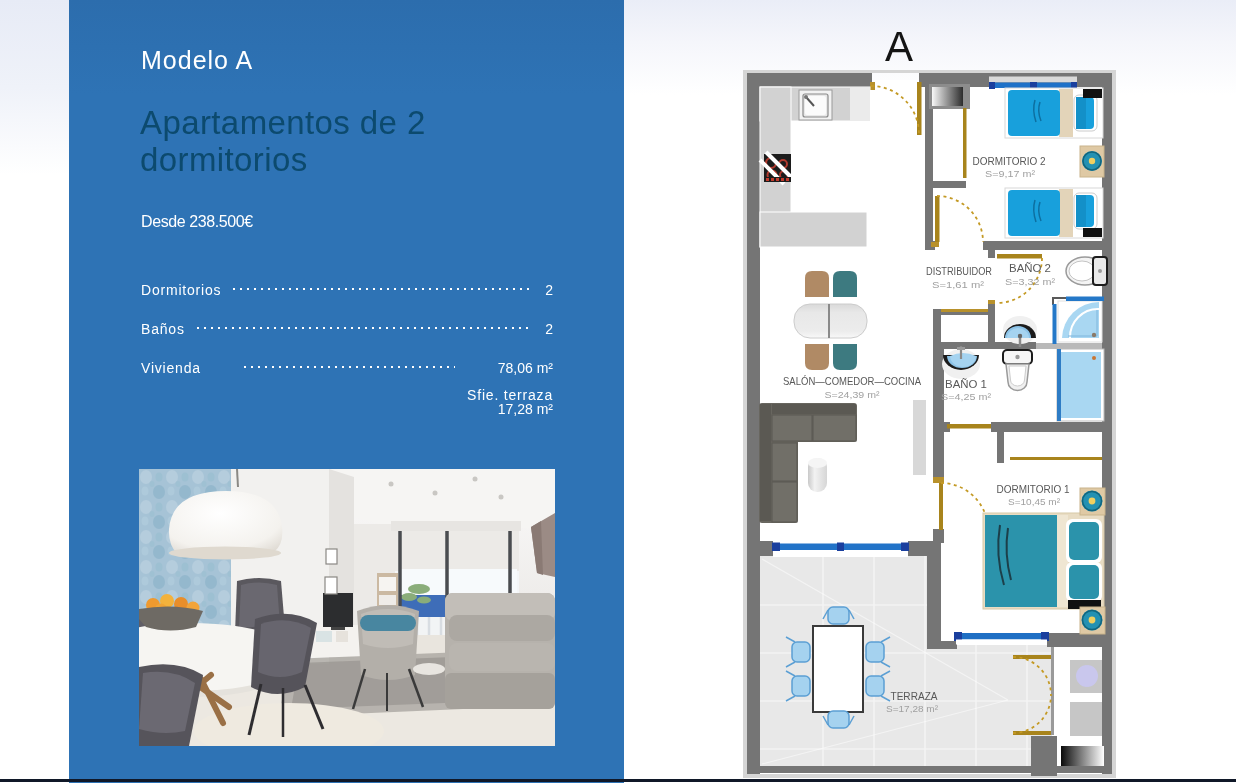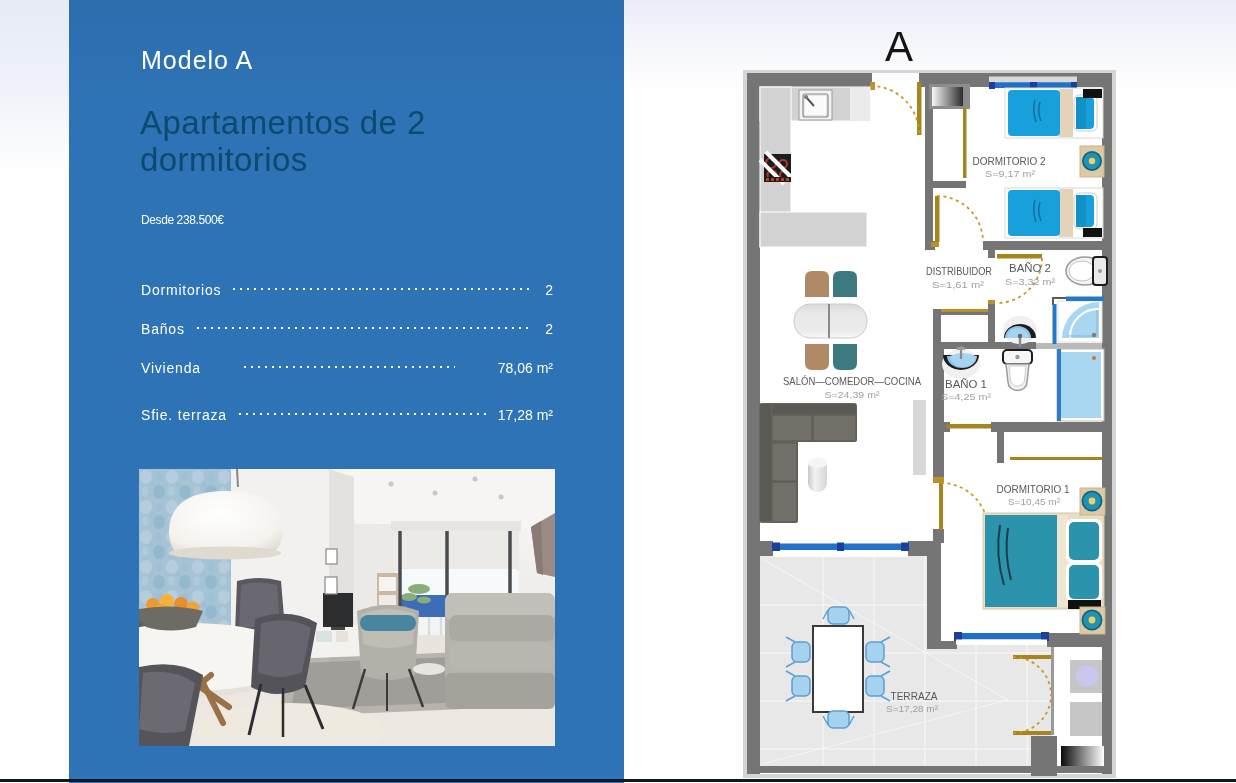"Desde 238.500€" div.abs { font-size: 12px -> 16px }
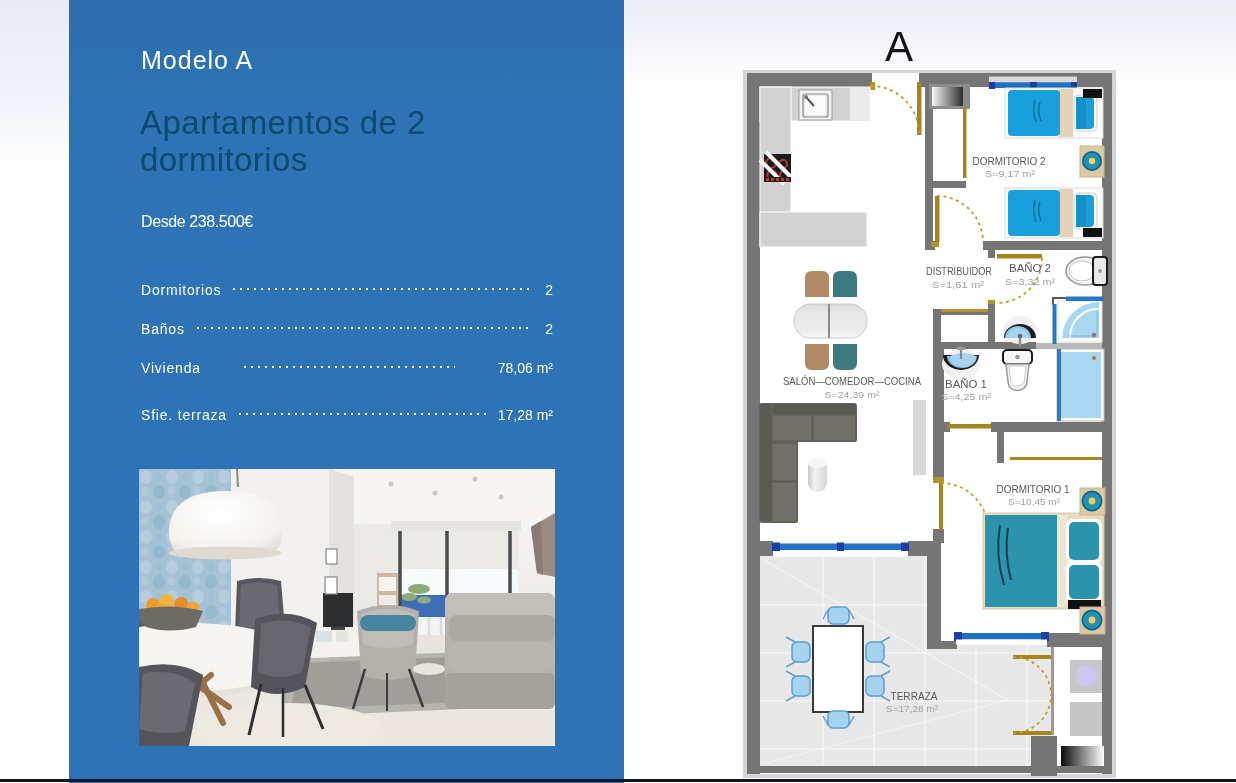"Vivienda" div { margin-bottom: 33px -> 12px }
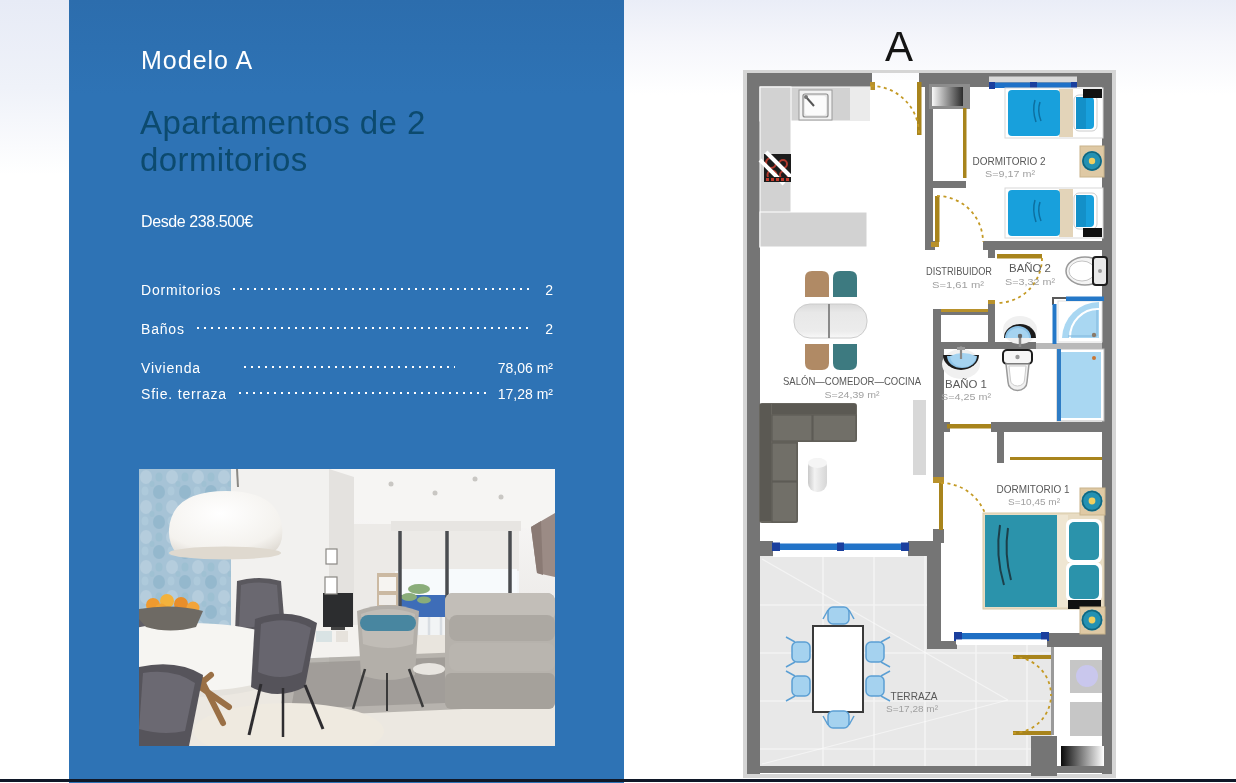"Sfie. terraza" div { align-items: center -> flex-end; flex-direction: none -> column }
